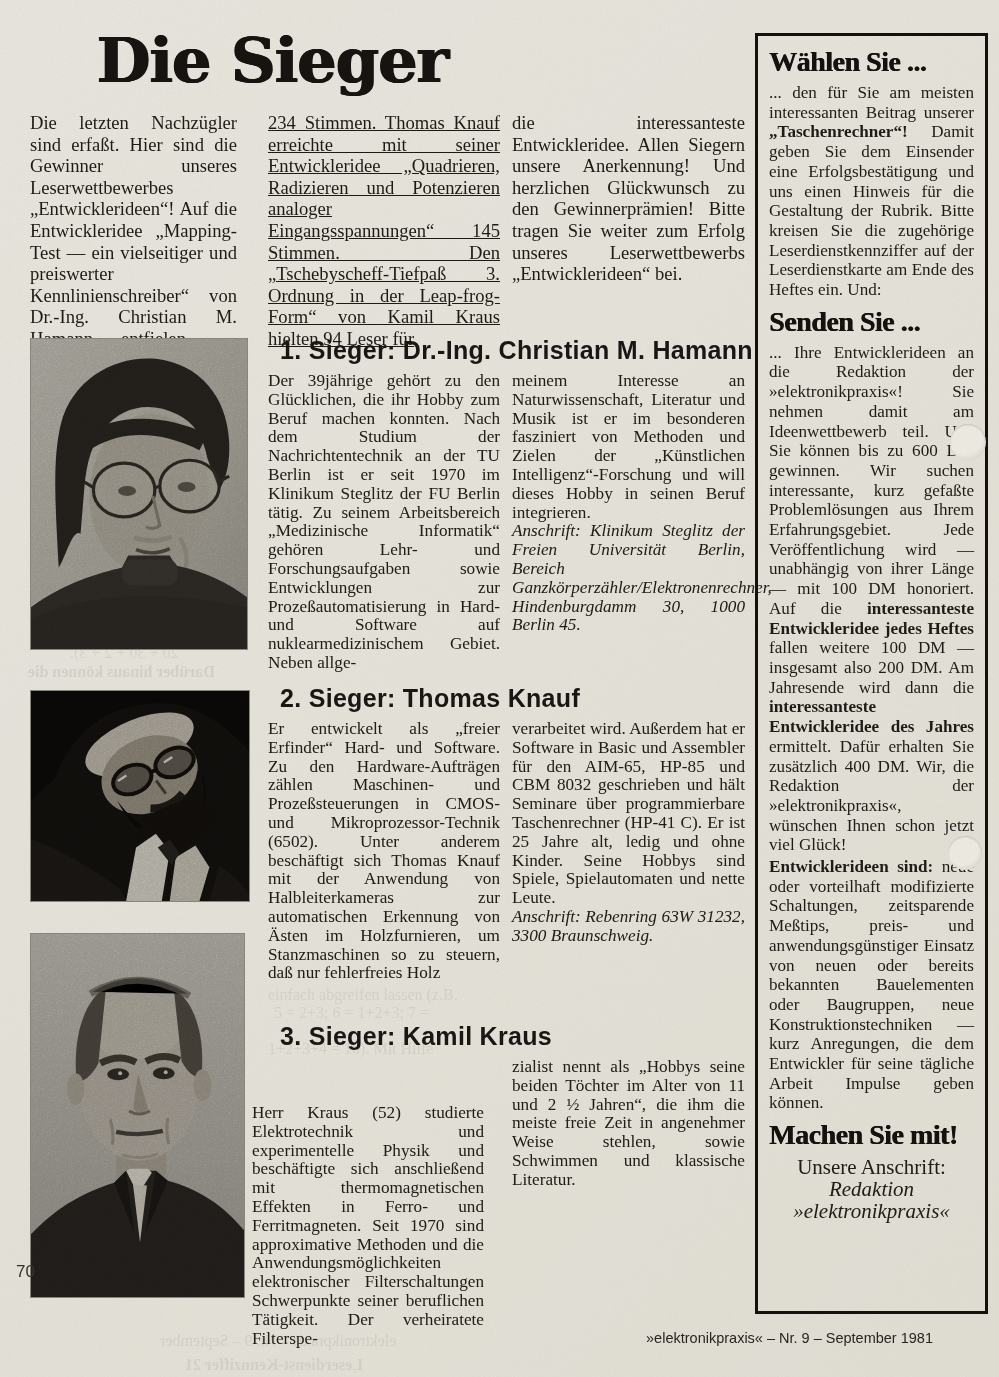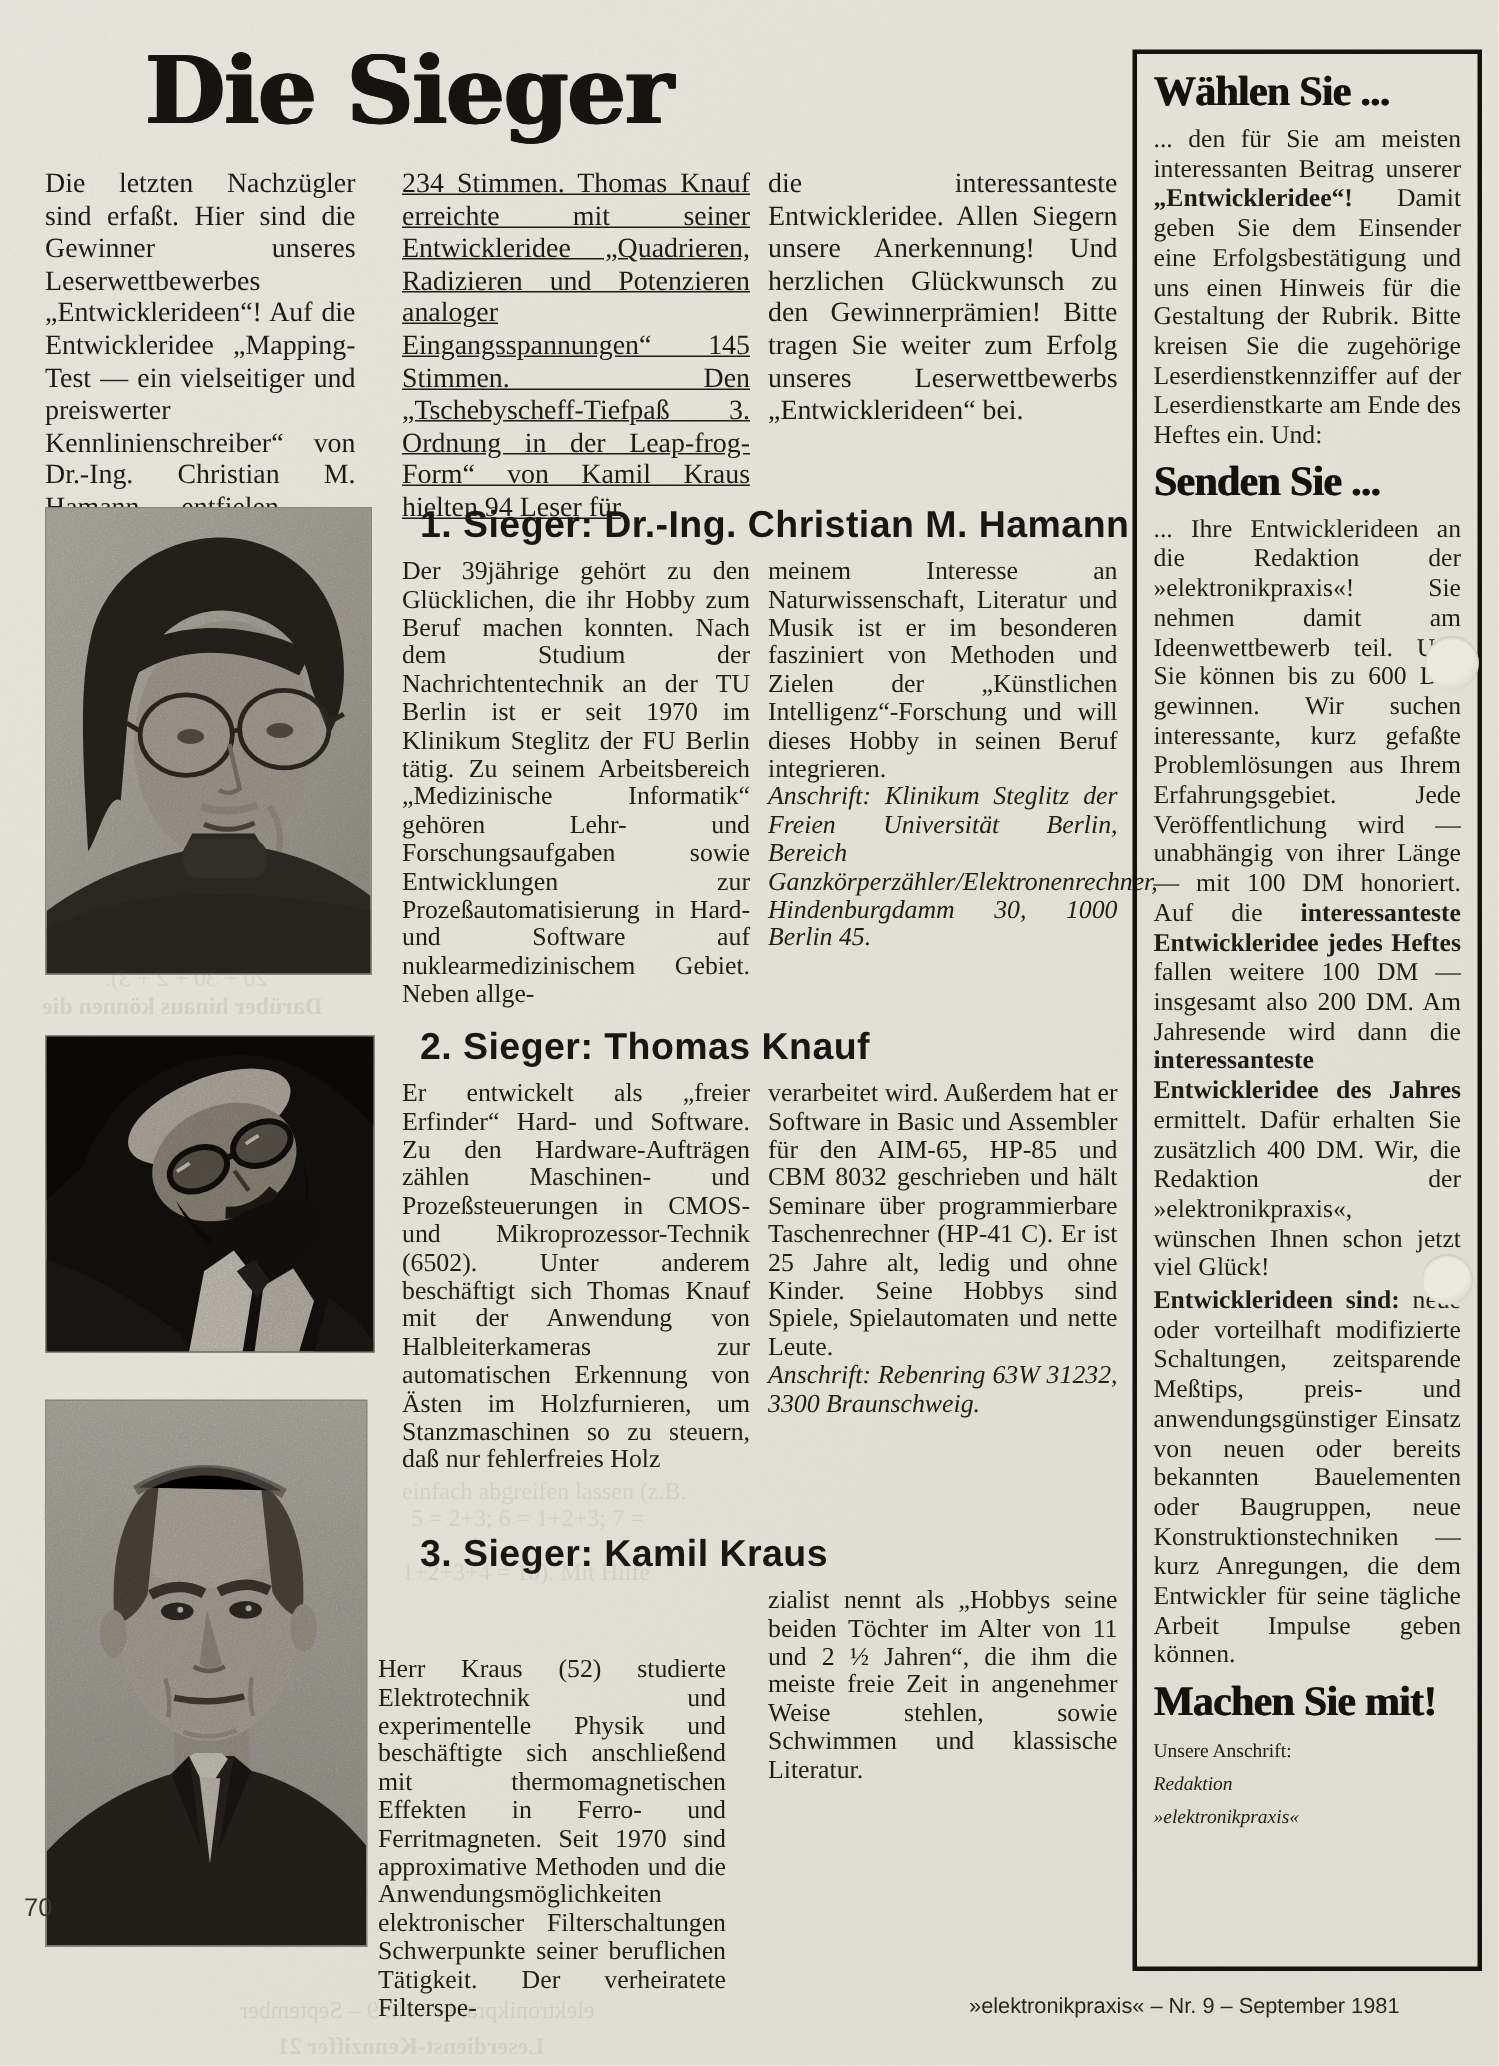"„Entwickleridee“!" b { text: Entwickleridee -> Taschenrechner }
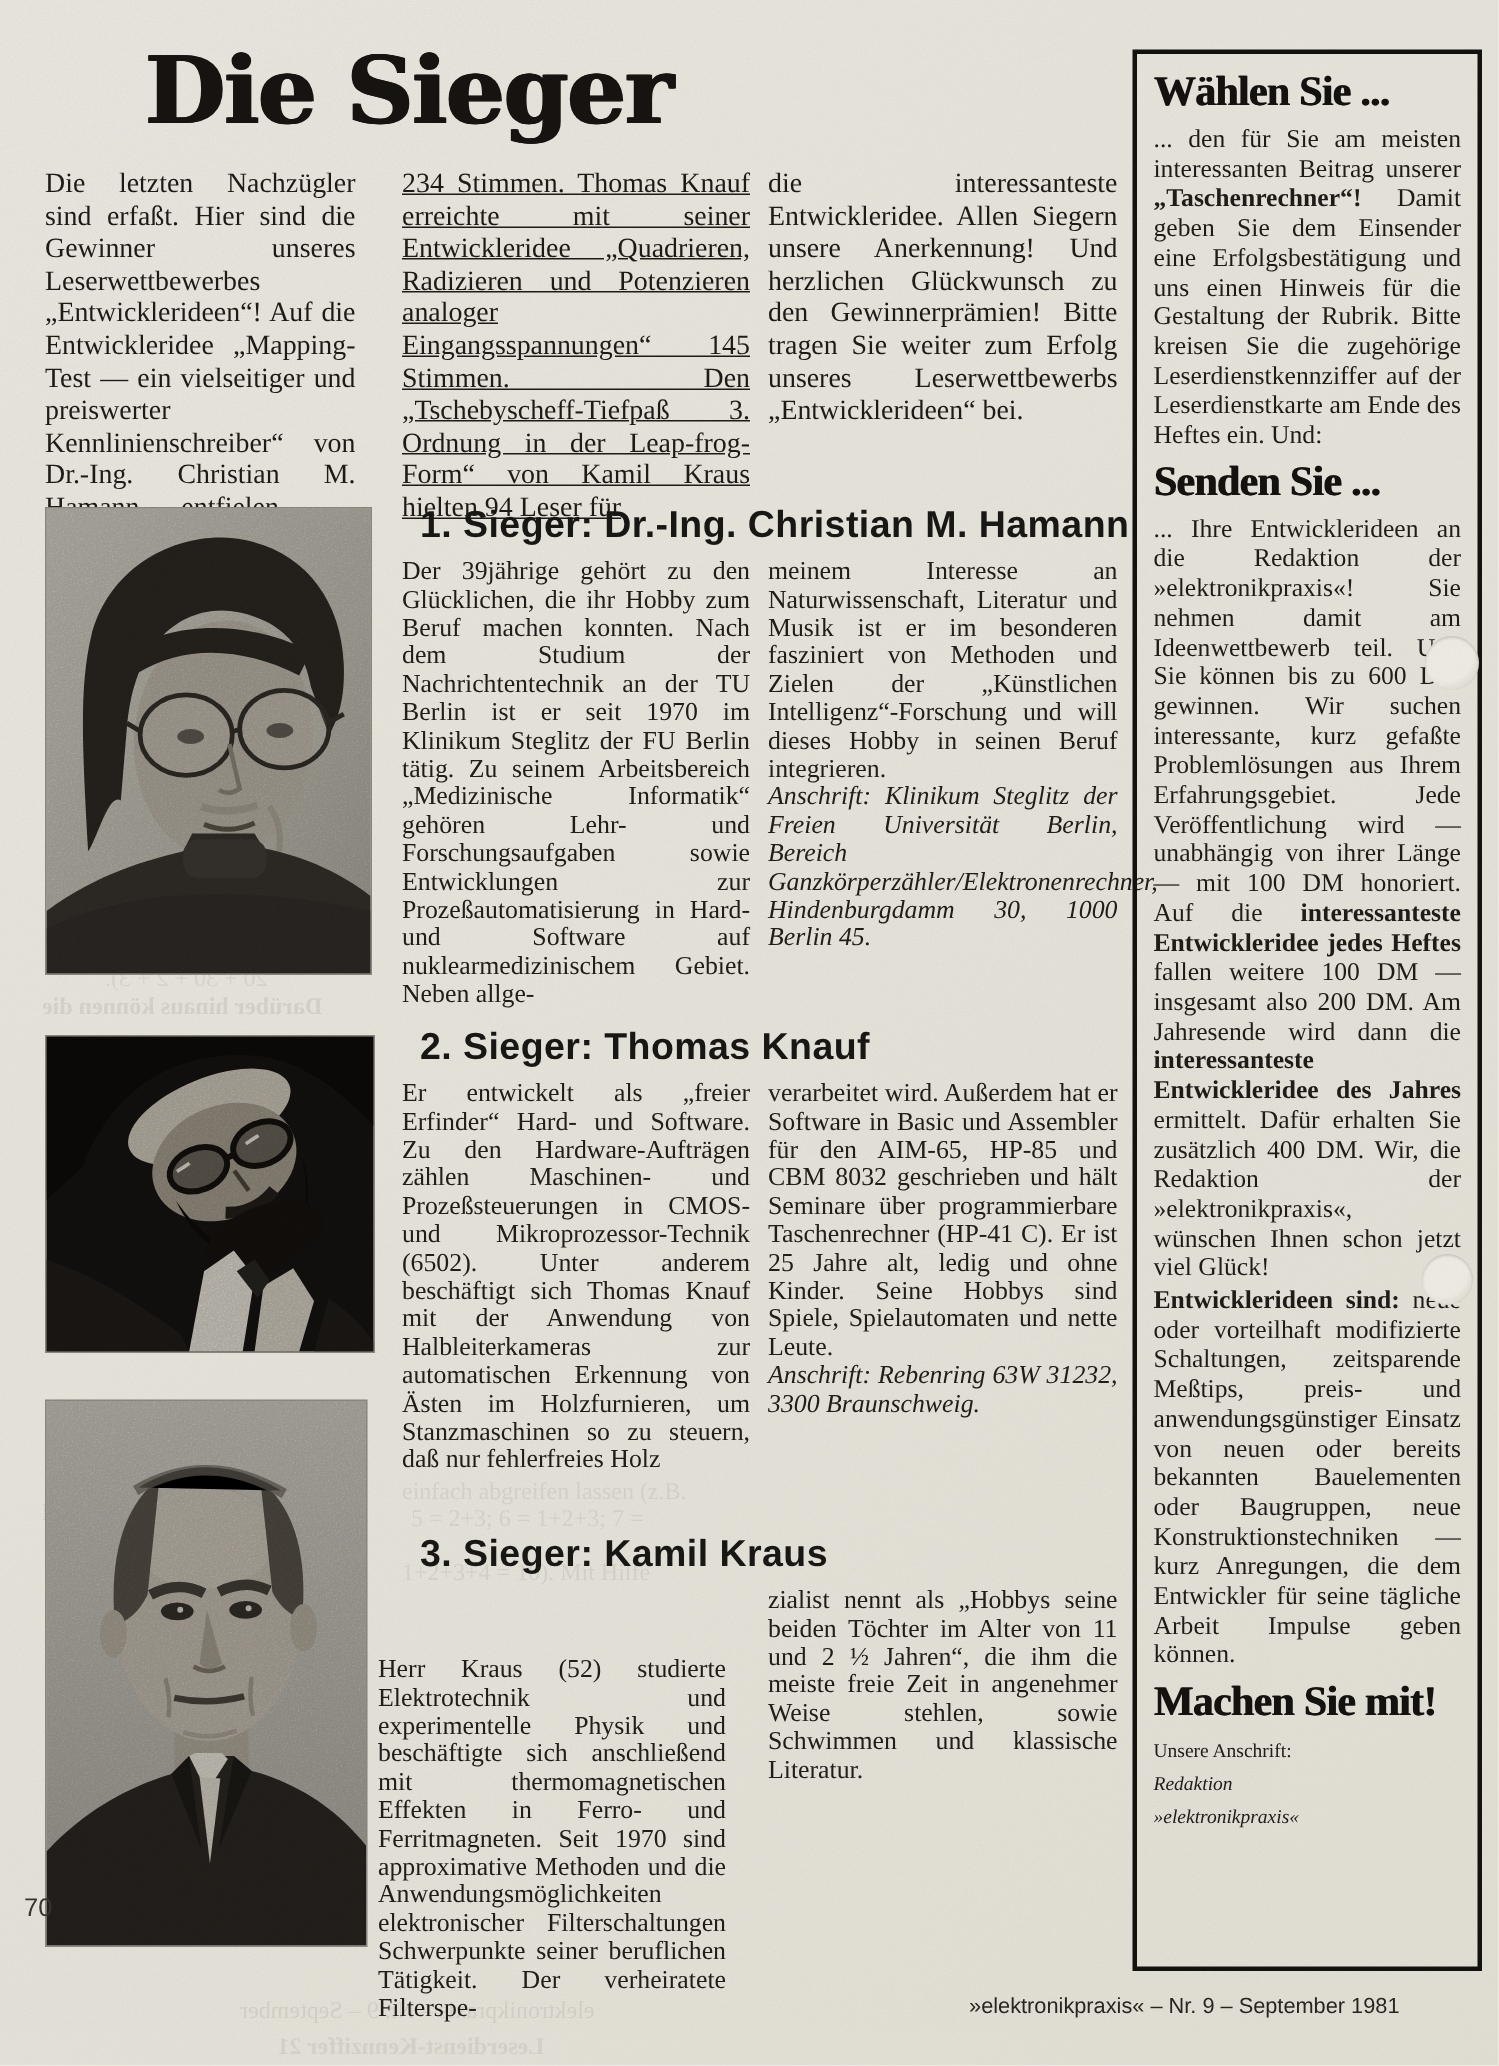"Unsere Anschrift:" .sb-address { font-size: 13px -> 21px; text-align: none -> center }
